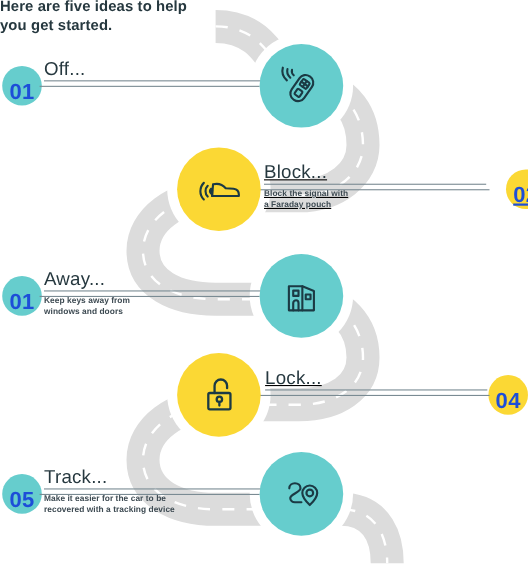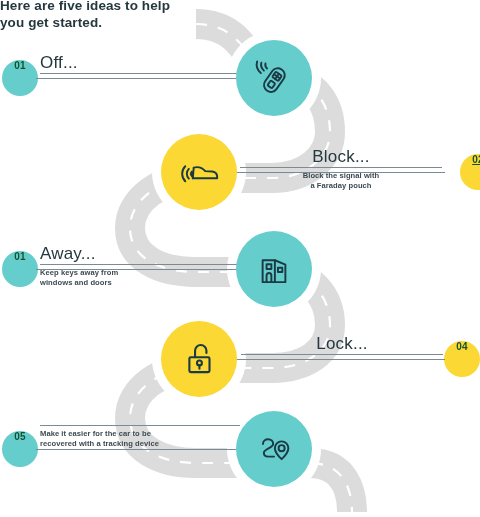"01" .badge { align-items: flex-start -> flex-end; color: #14532d -> #1d4ed8; font-size: 10px -> 20px }
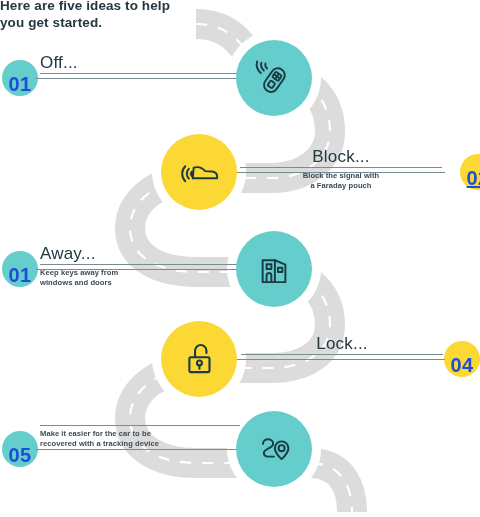"Block..." .txtbox.right { text-align: center -> left; text-decoration: none -> underline }
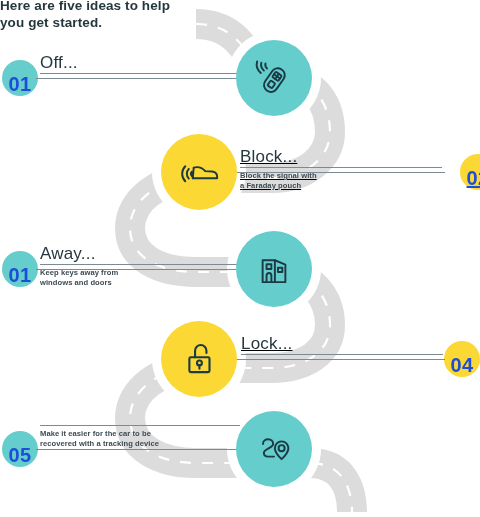"Track..." div.heading { html: none -> <div>Track...</div> }
